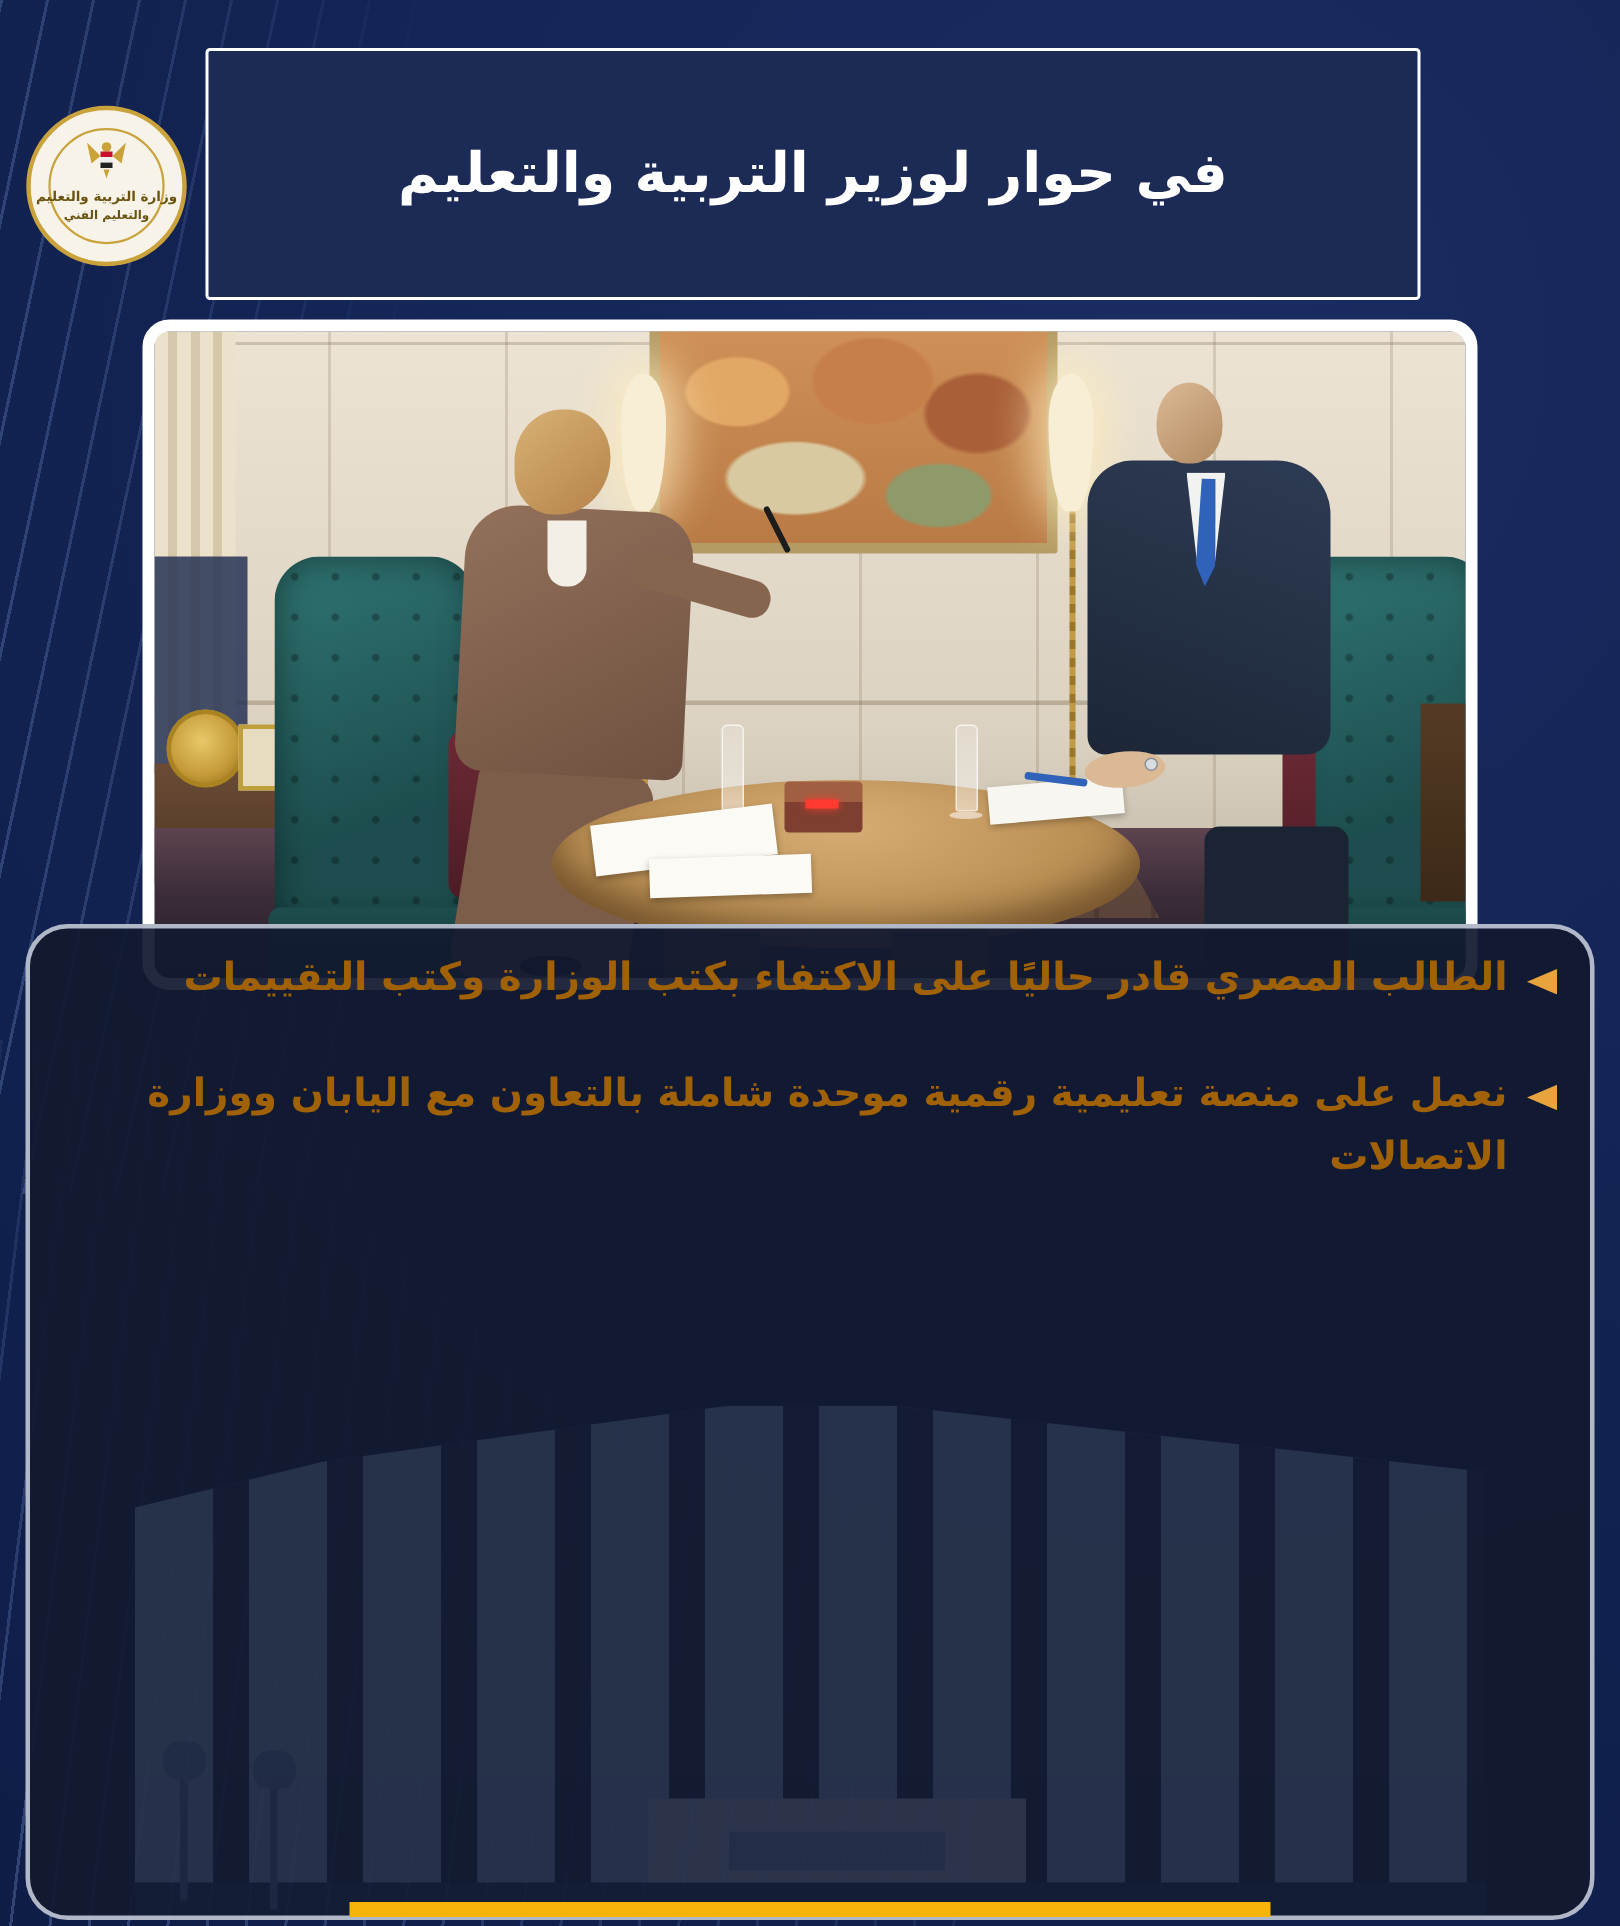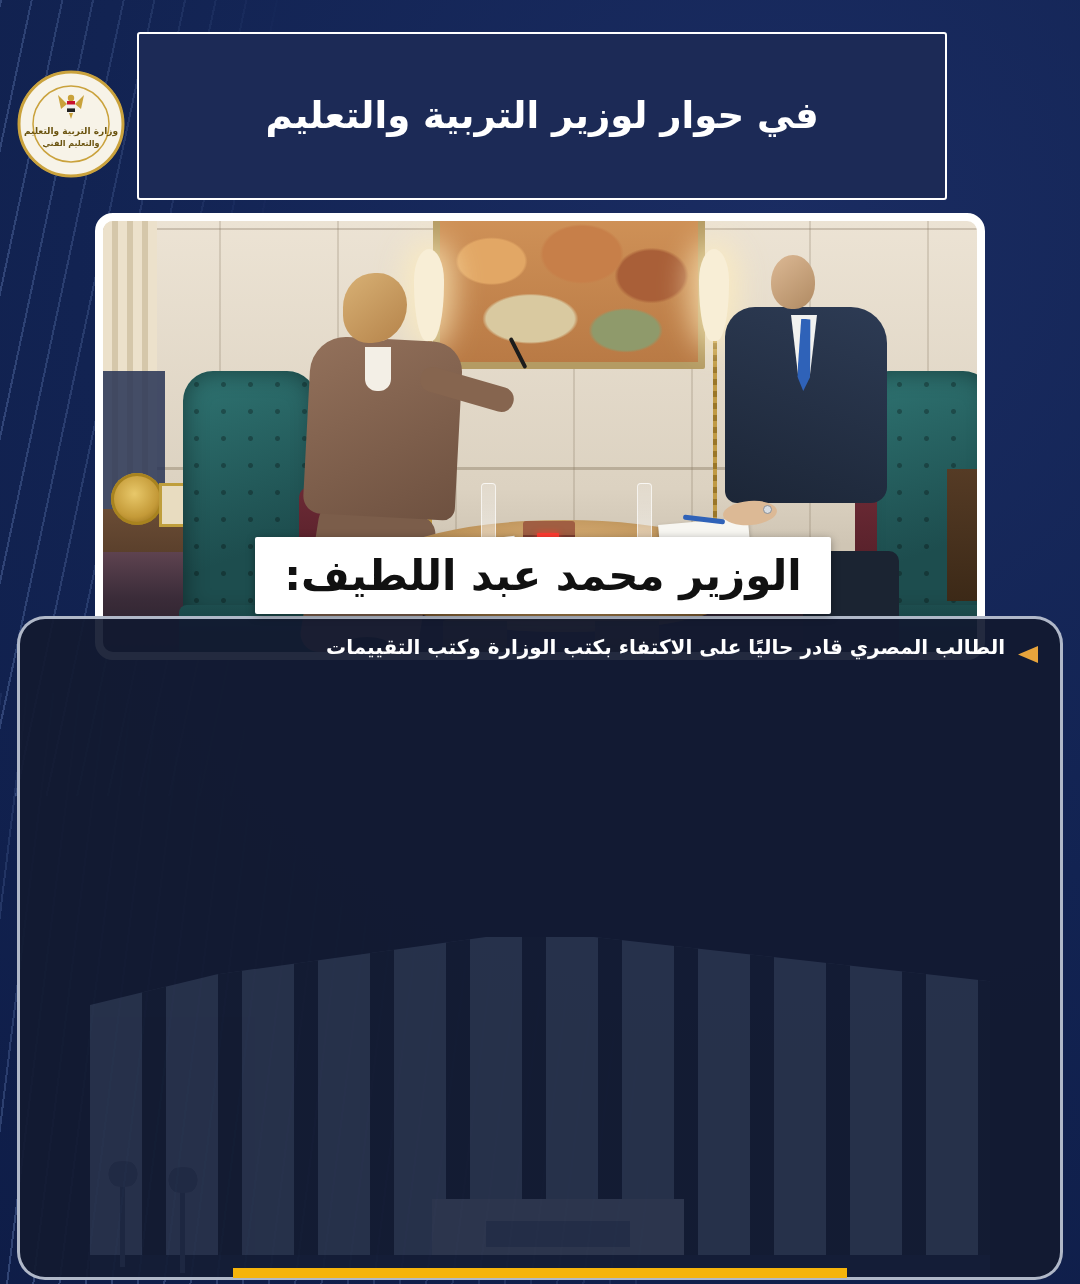"الوزير محمد عبد اللطيف:" div.banner { html: <div> <div>الوزير محمد عبد اللطيف:</div> </div> -> none }
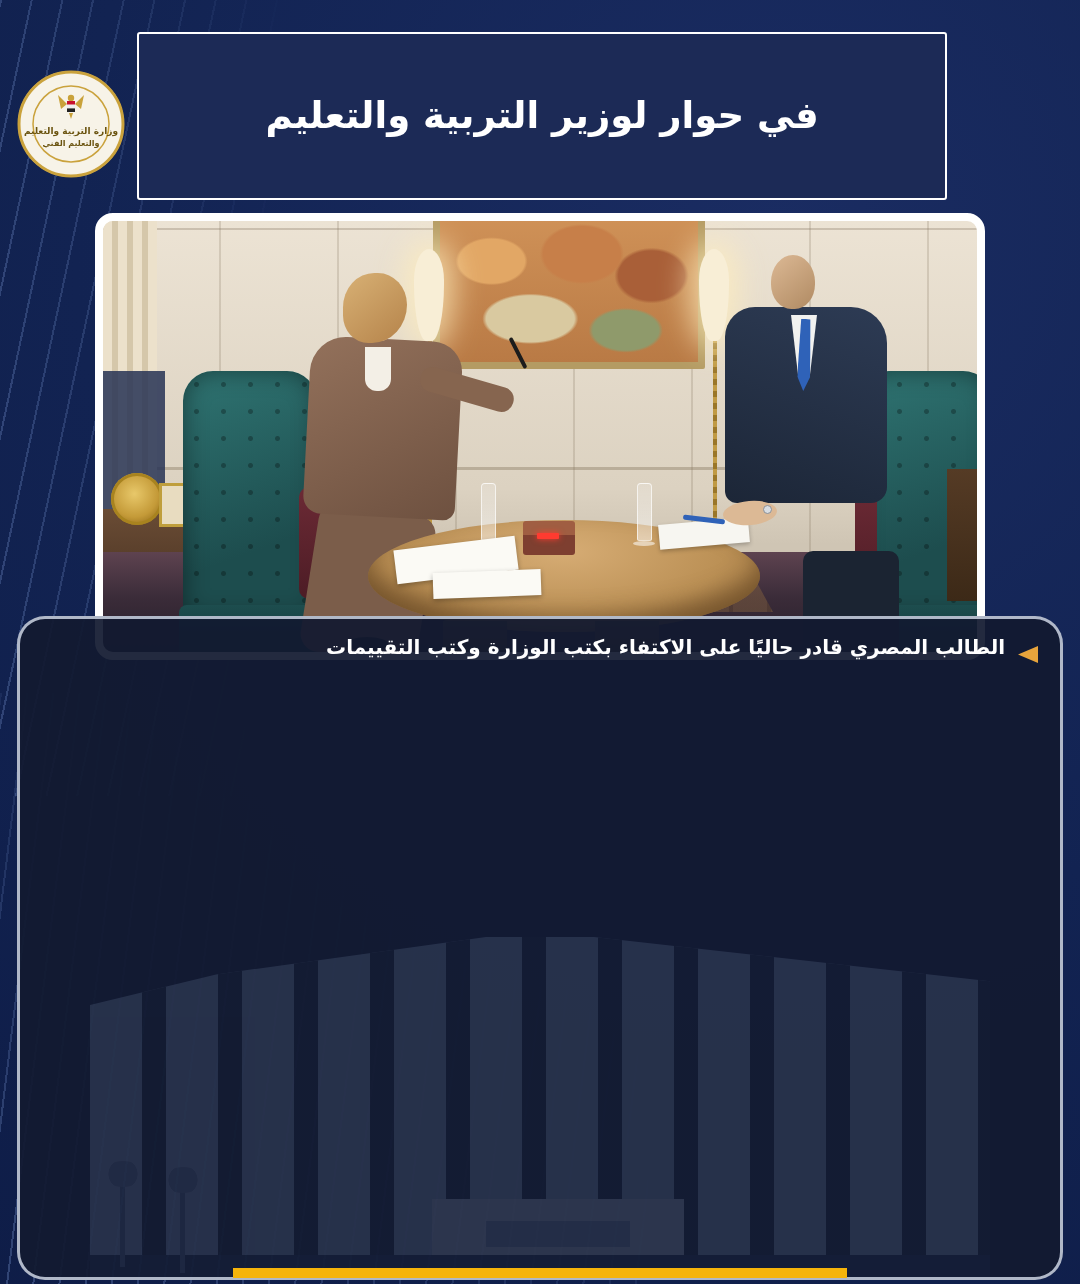"الطالب المصري قادر حاليًا على" .quote-text { color: #ffffff -> #a16207; font-size: 20px -> 26px }
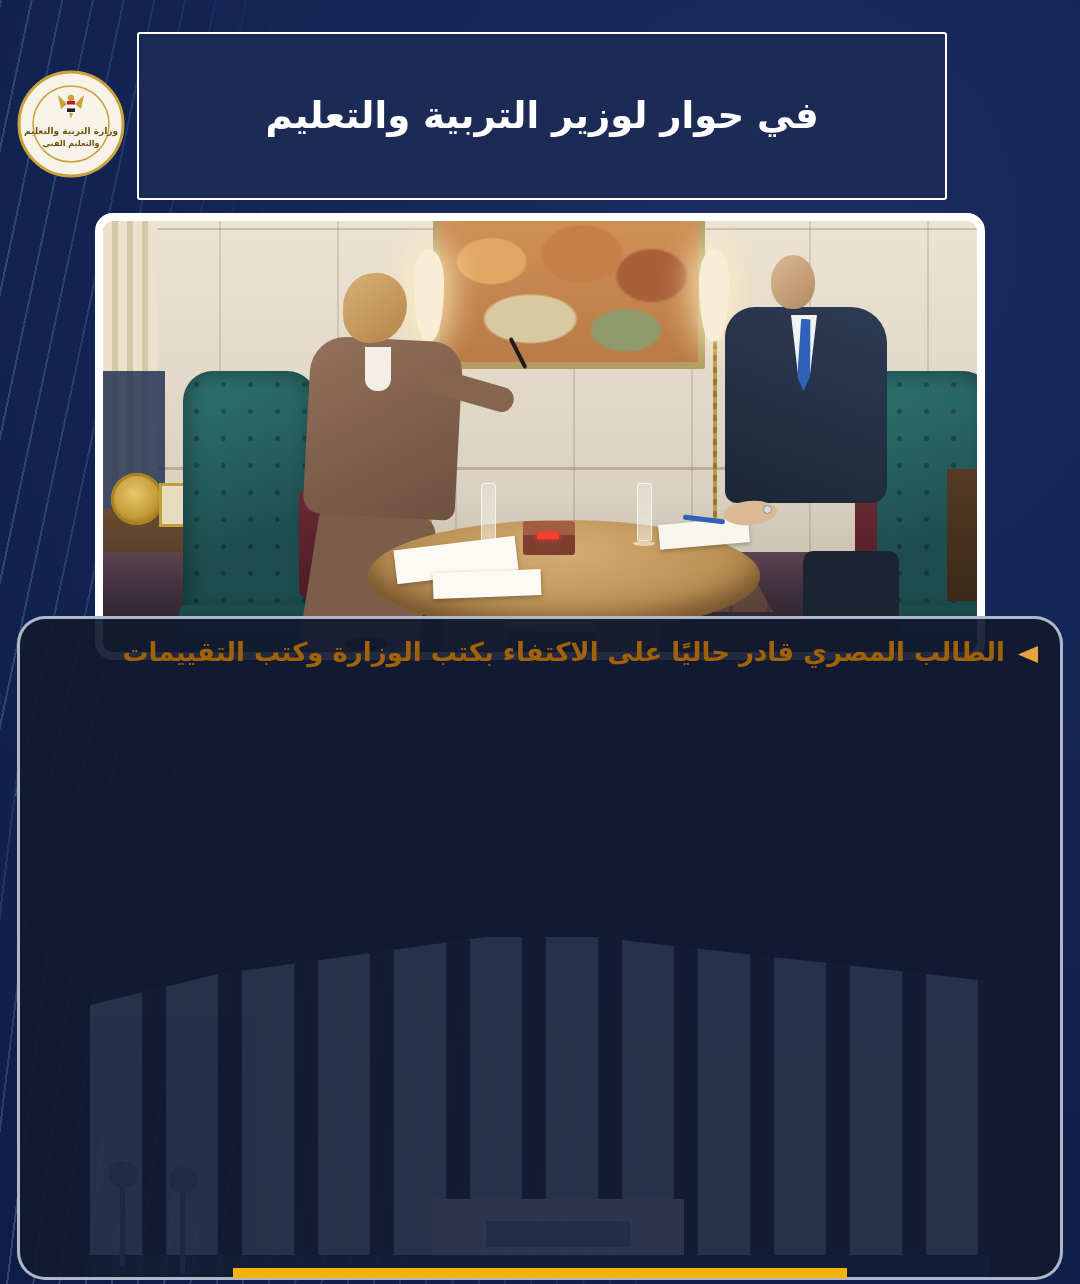"نعمل على منصة تعليمية رقمية" div.quote { html: none -> <div> <div></div> <div>نعمل على منصة تعليمية رقمية موحدة شاملة بالتعاون مع اليابان ووزارة الاتصالات</div> </div> }
